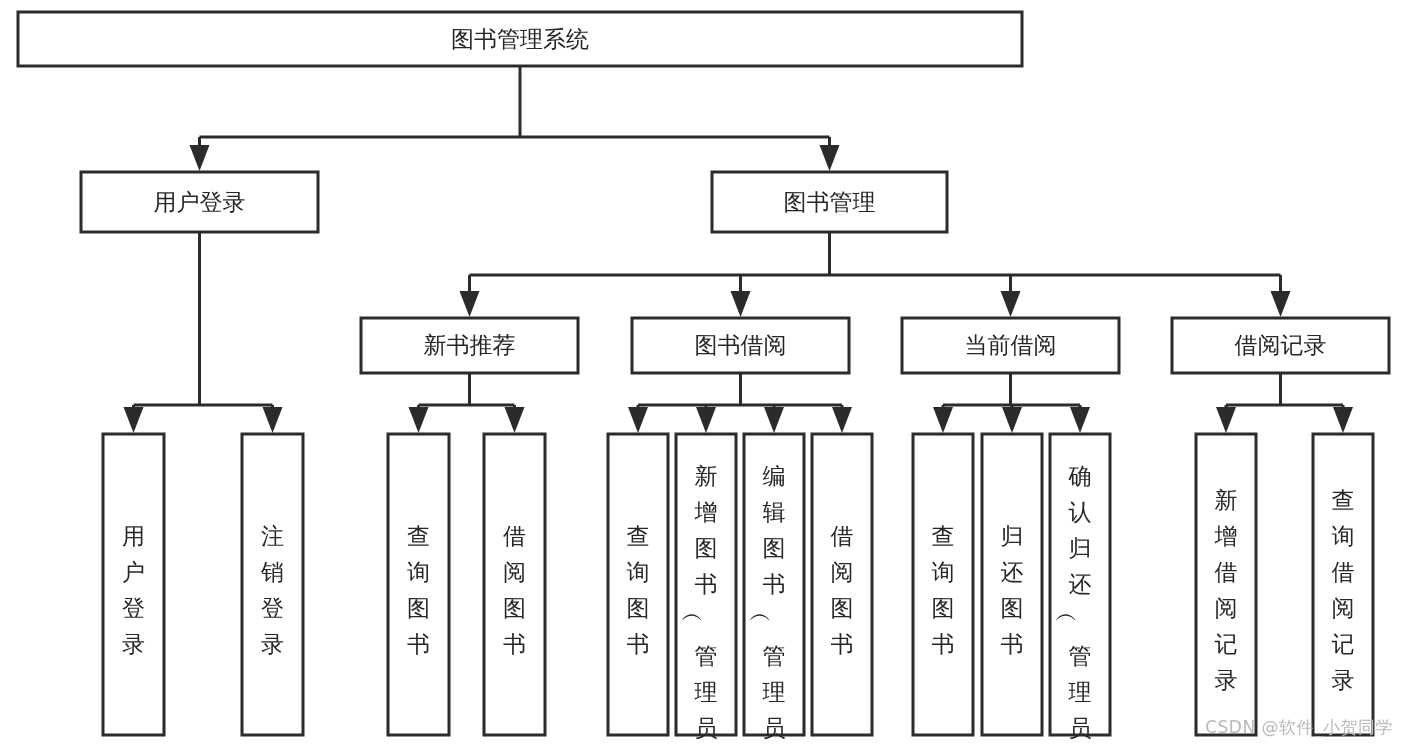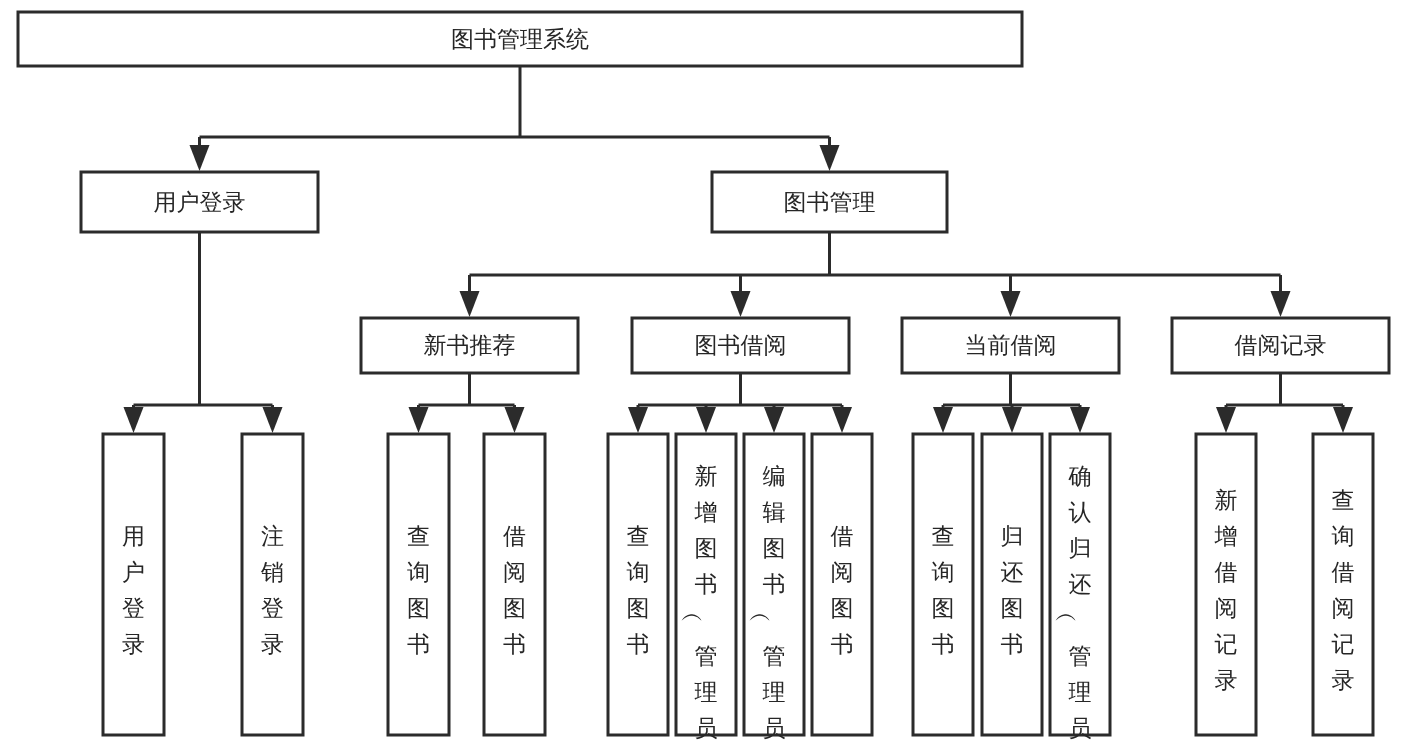"CSDN @软件_小贺同学" div.watermark { html: none -> <div>CSDN @软件_小贺同学</div> }
